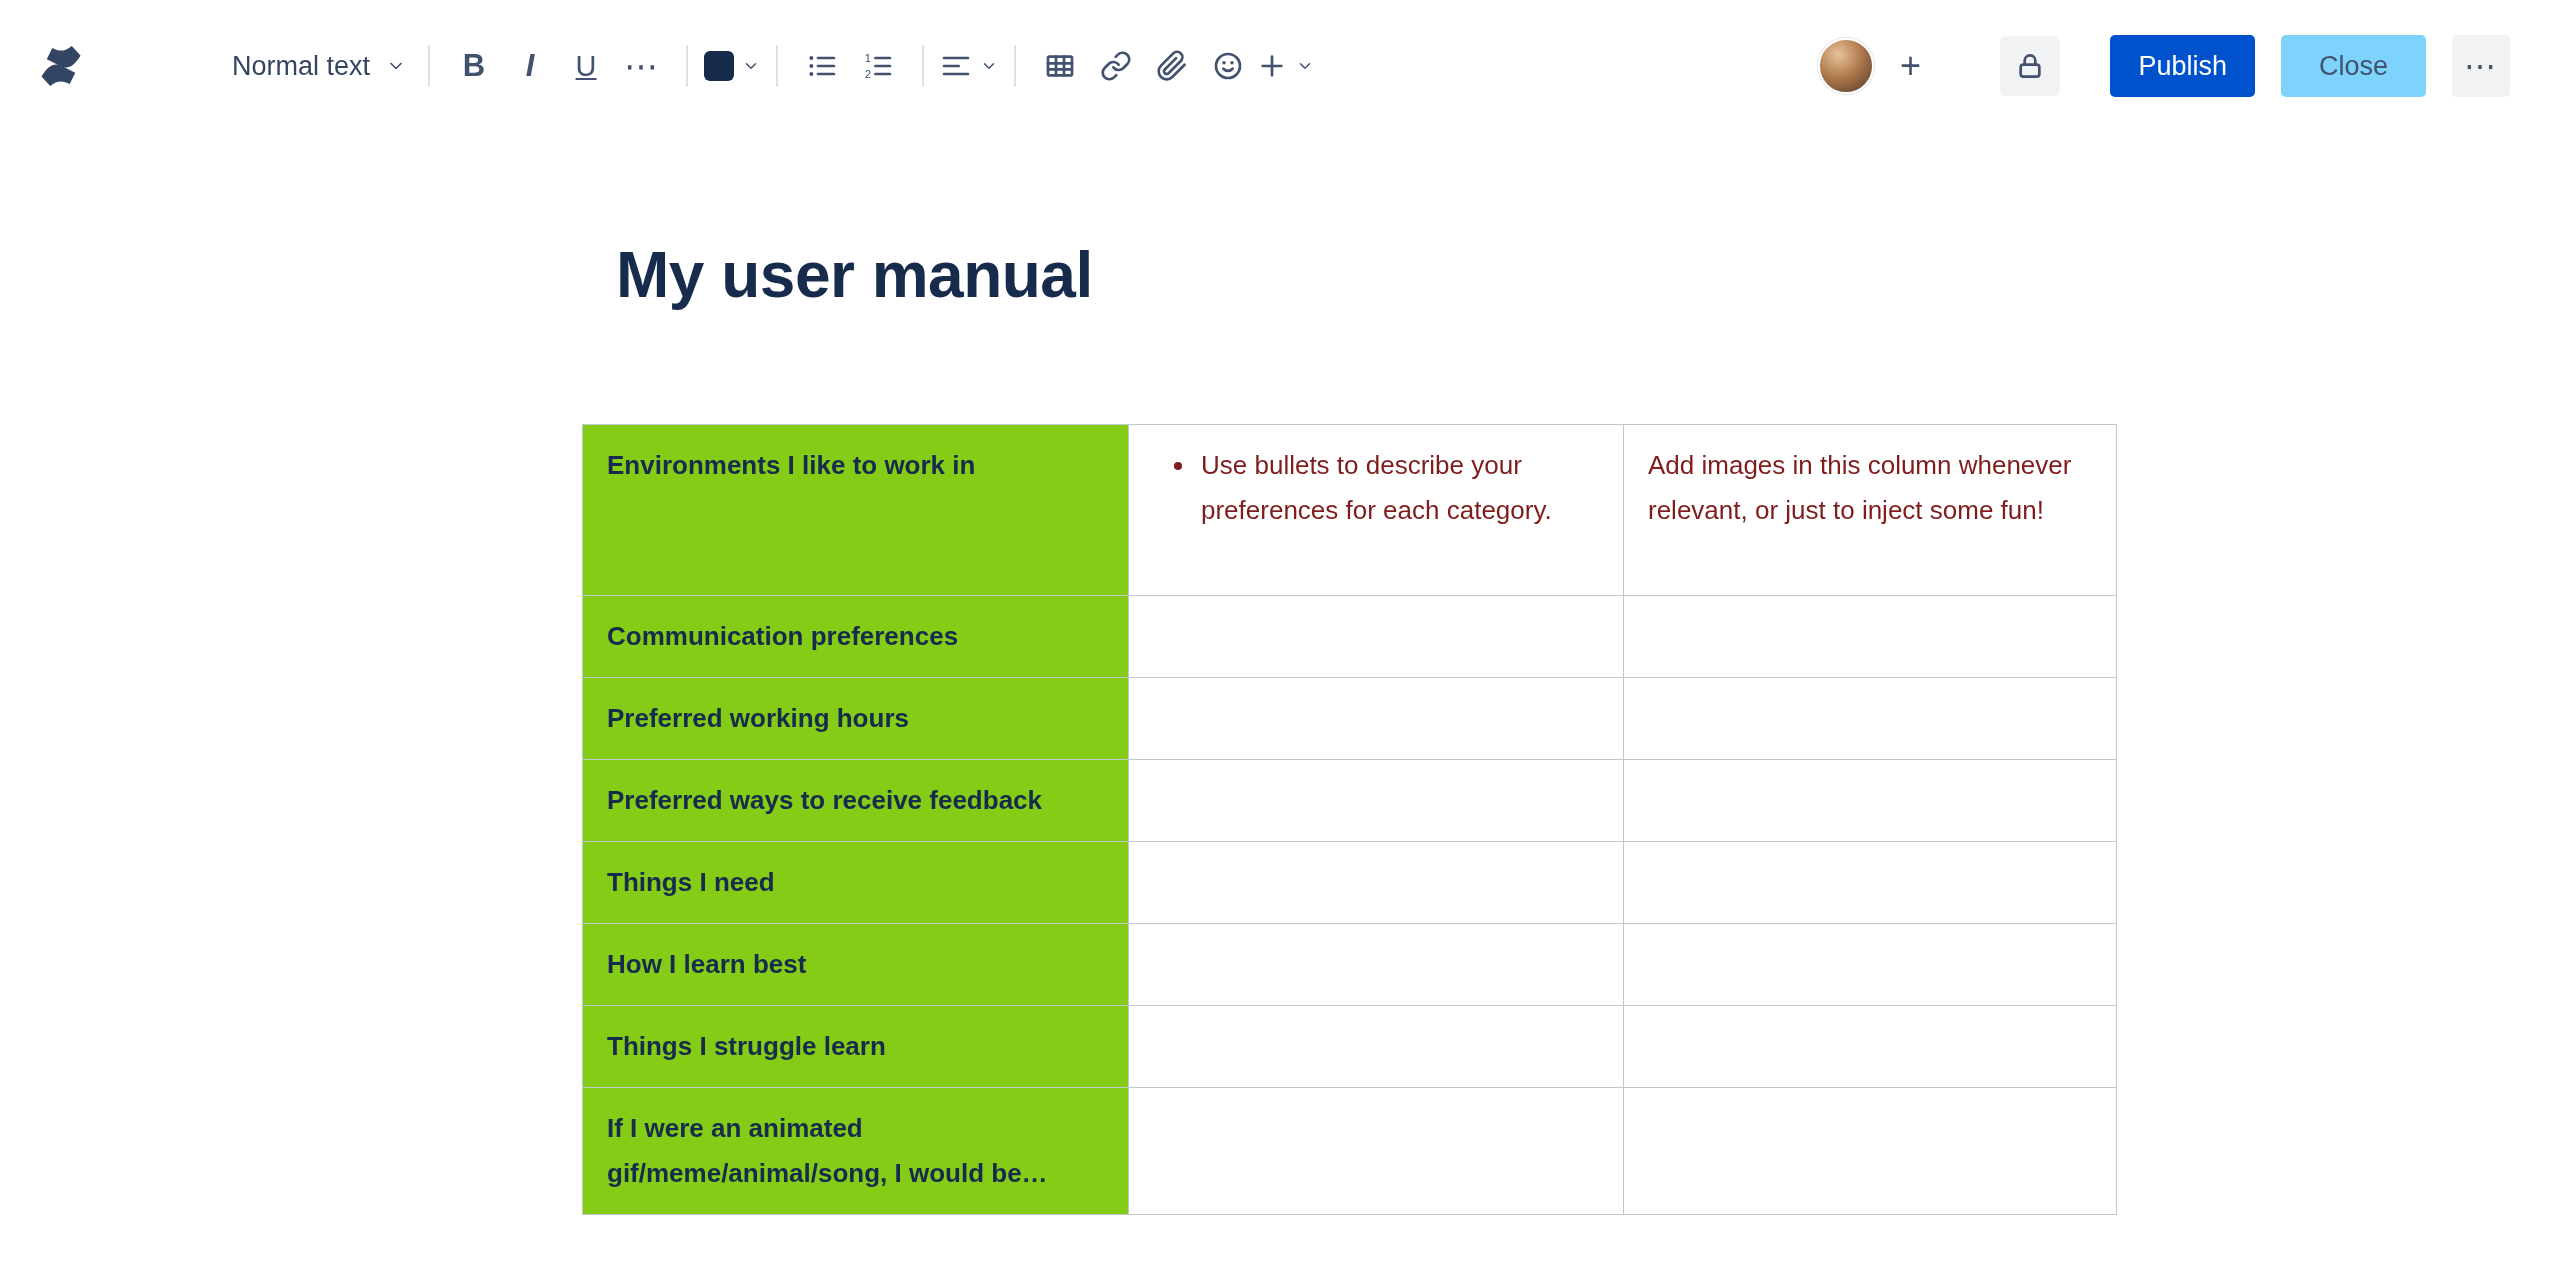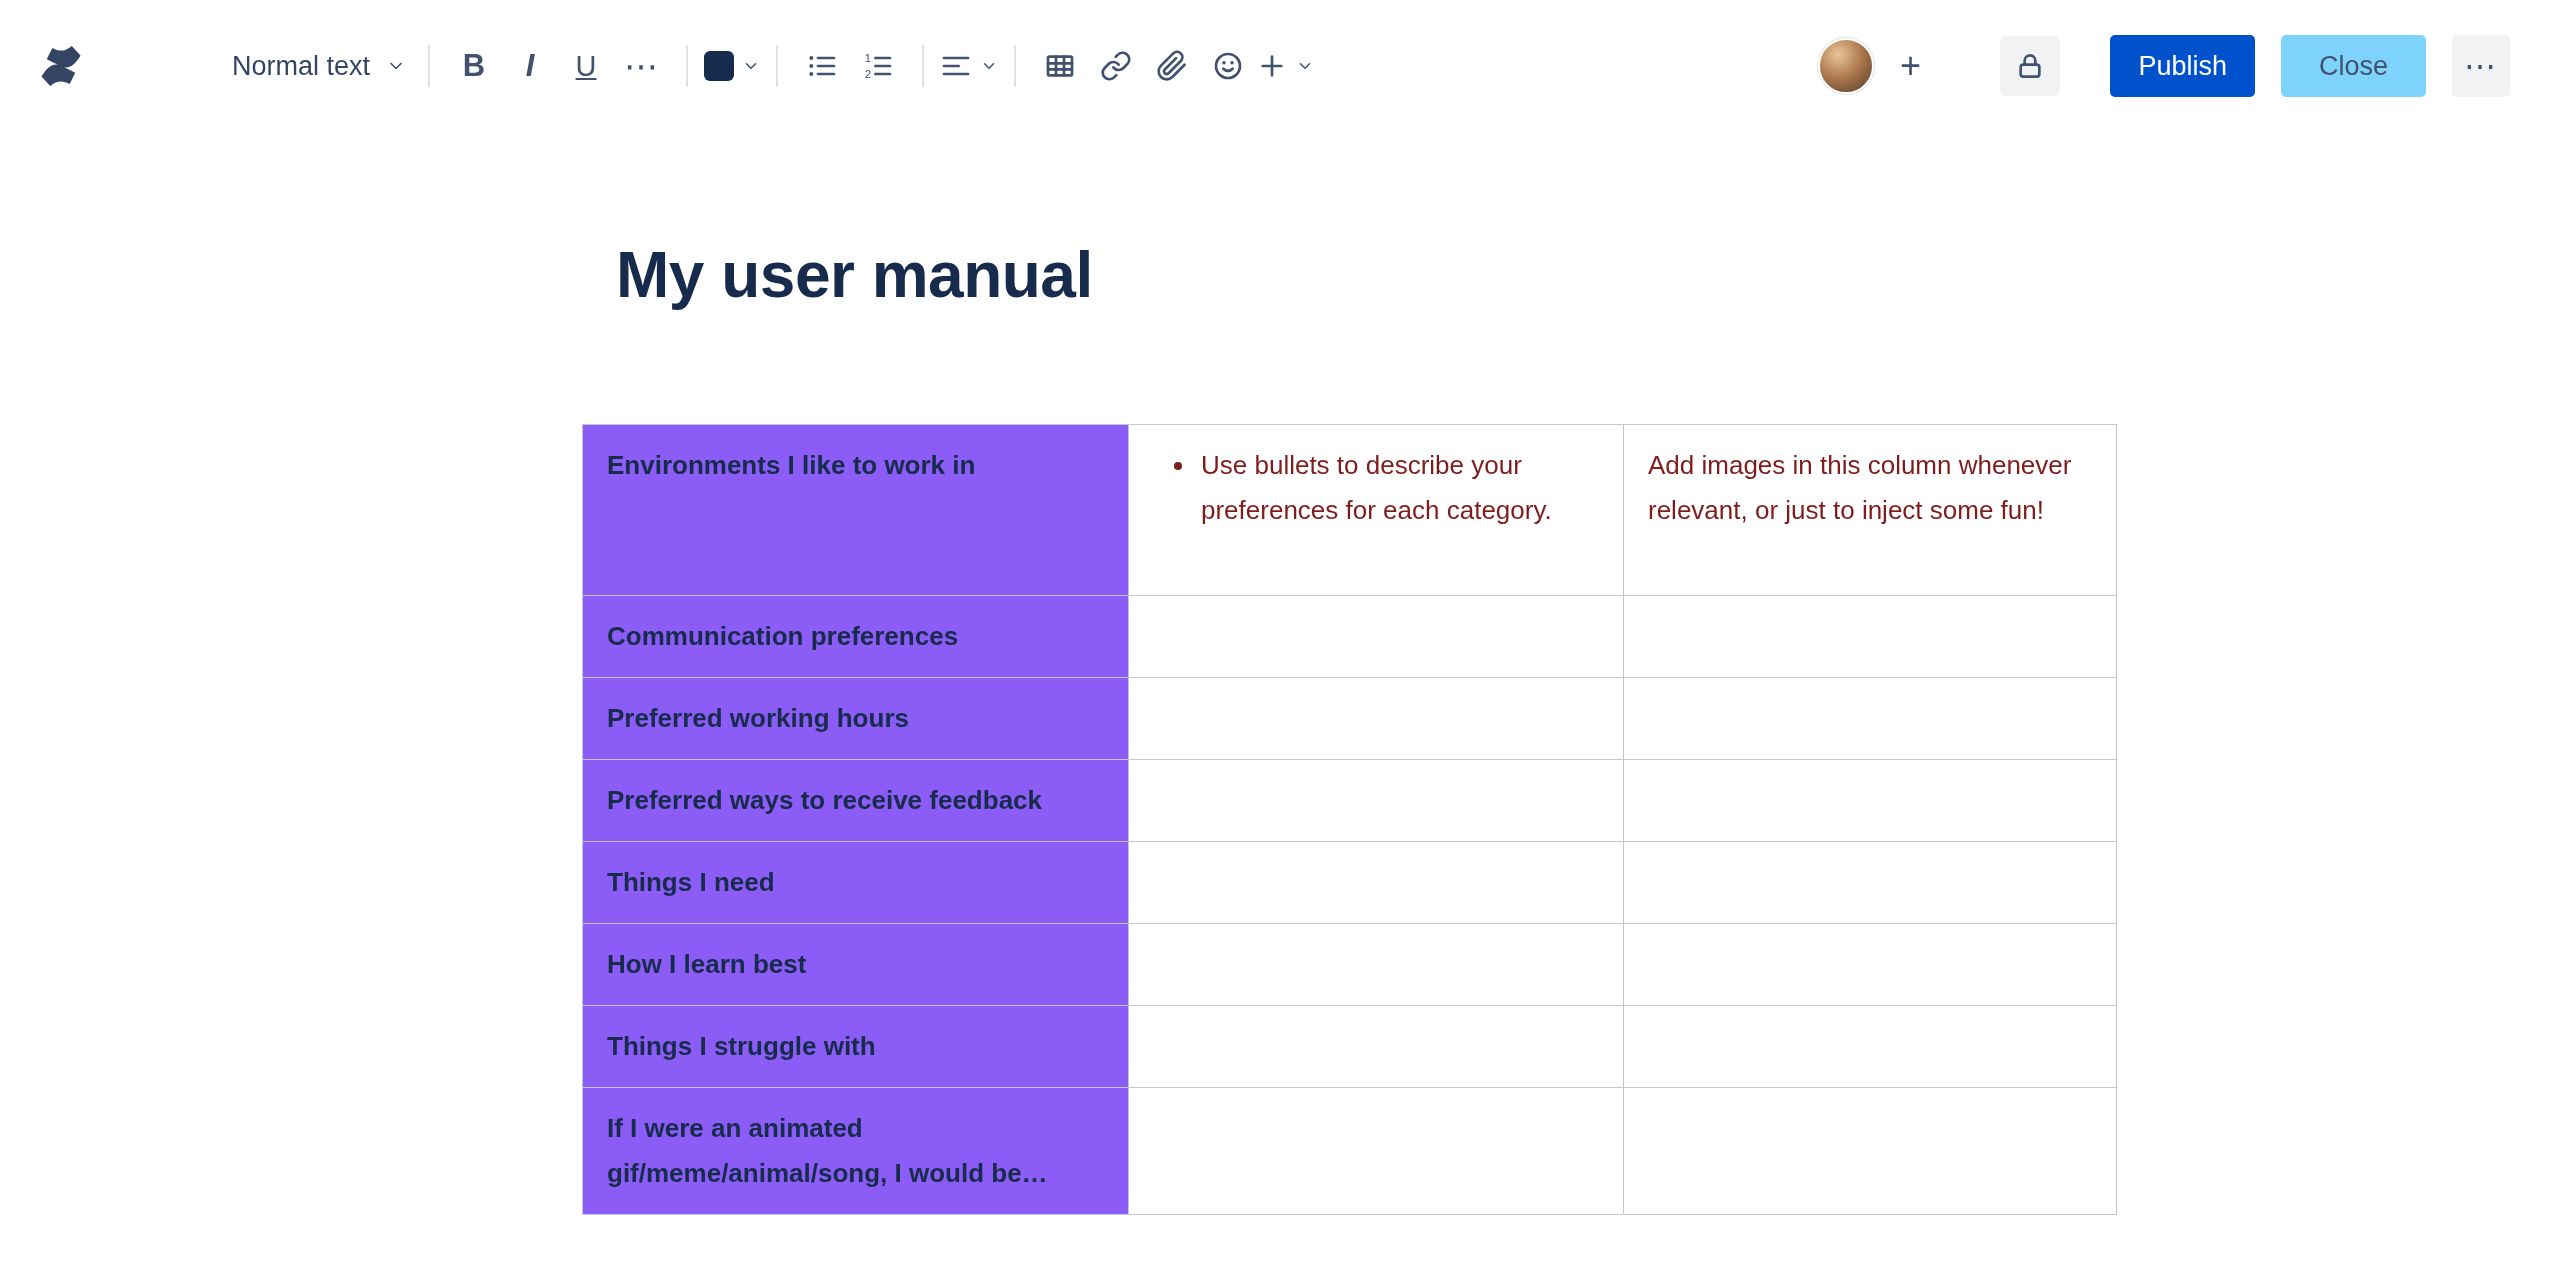"Environments I like to work" table.user-manual th { background: #8b5cf6 -> #84cc16 }
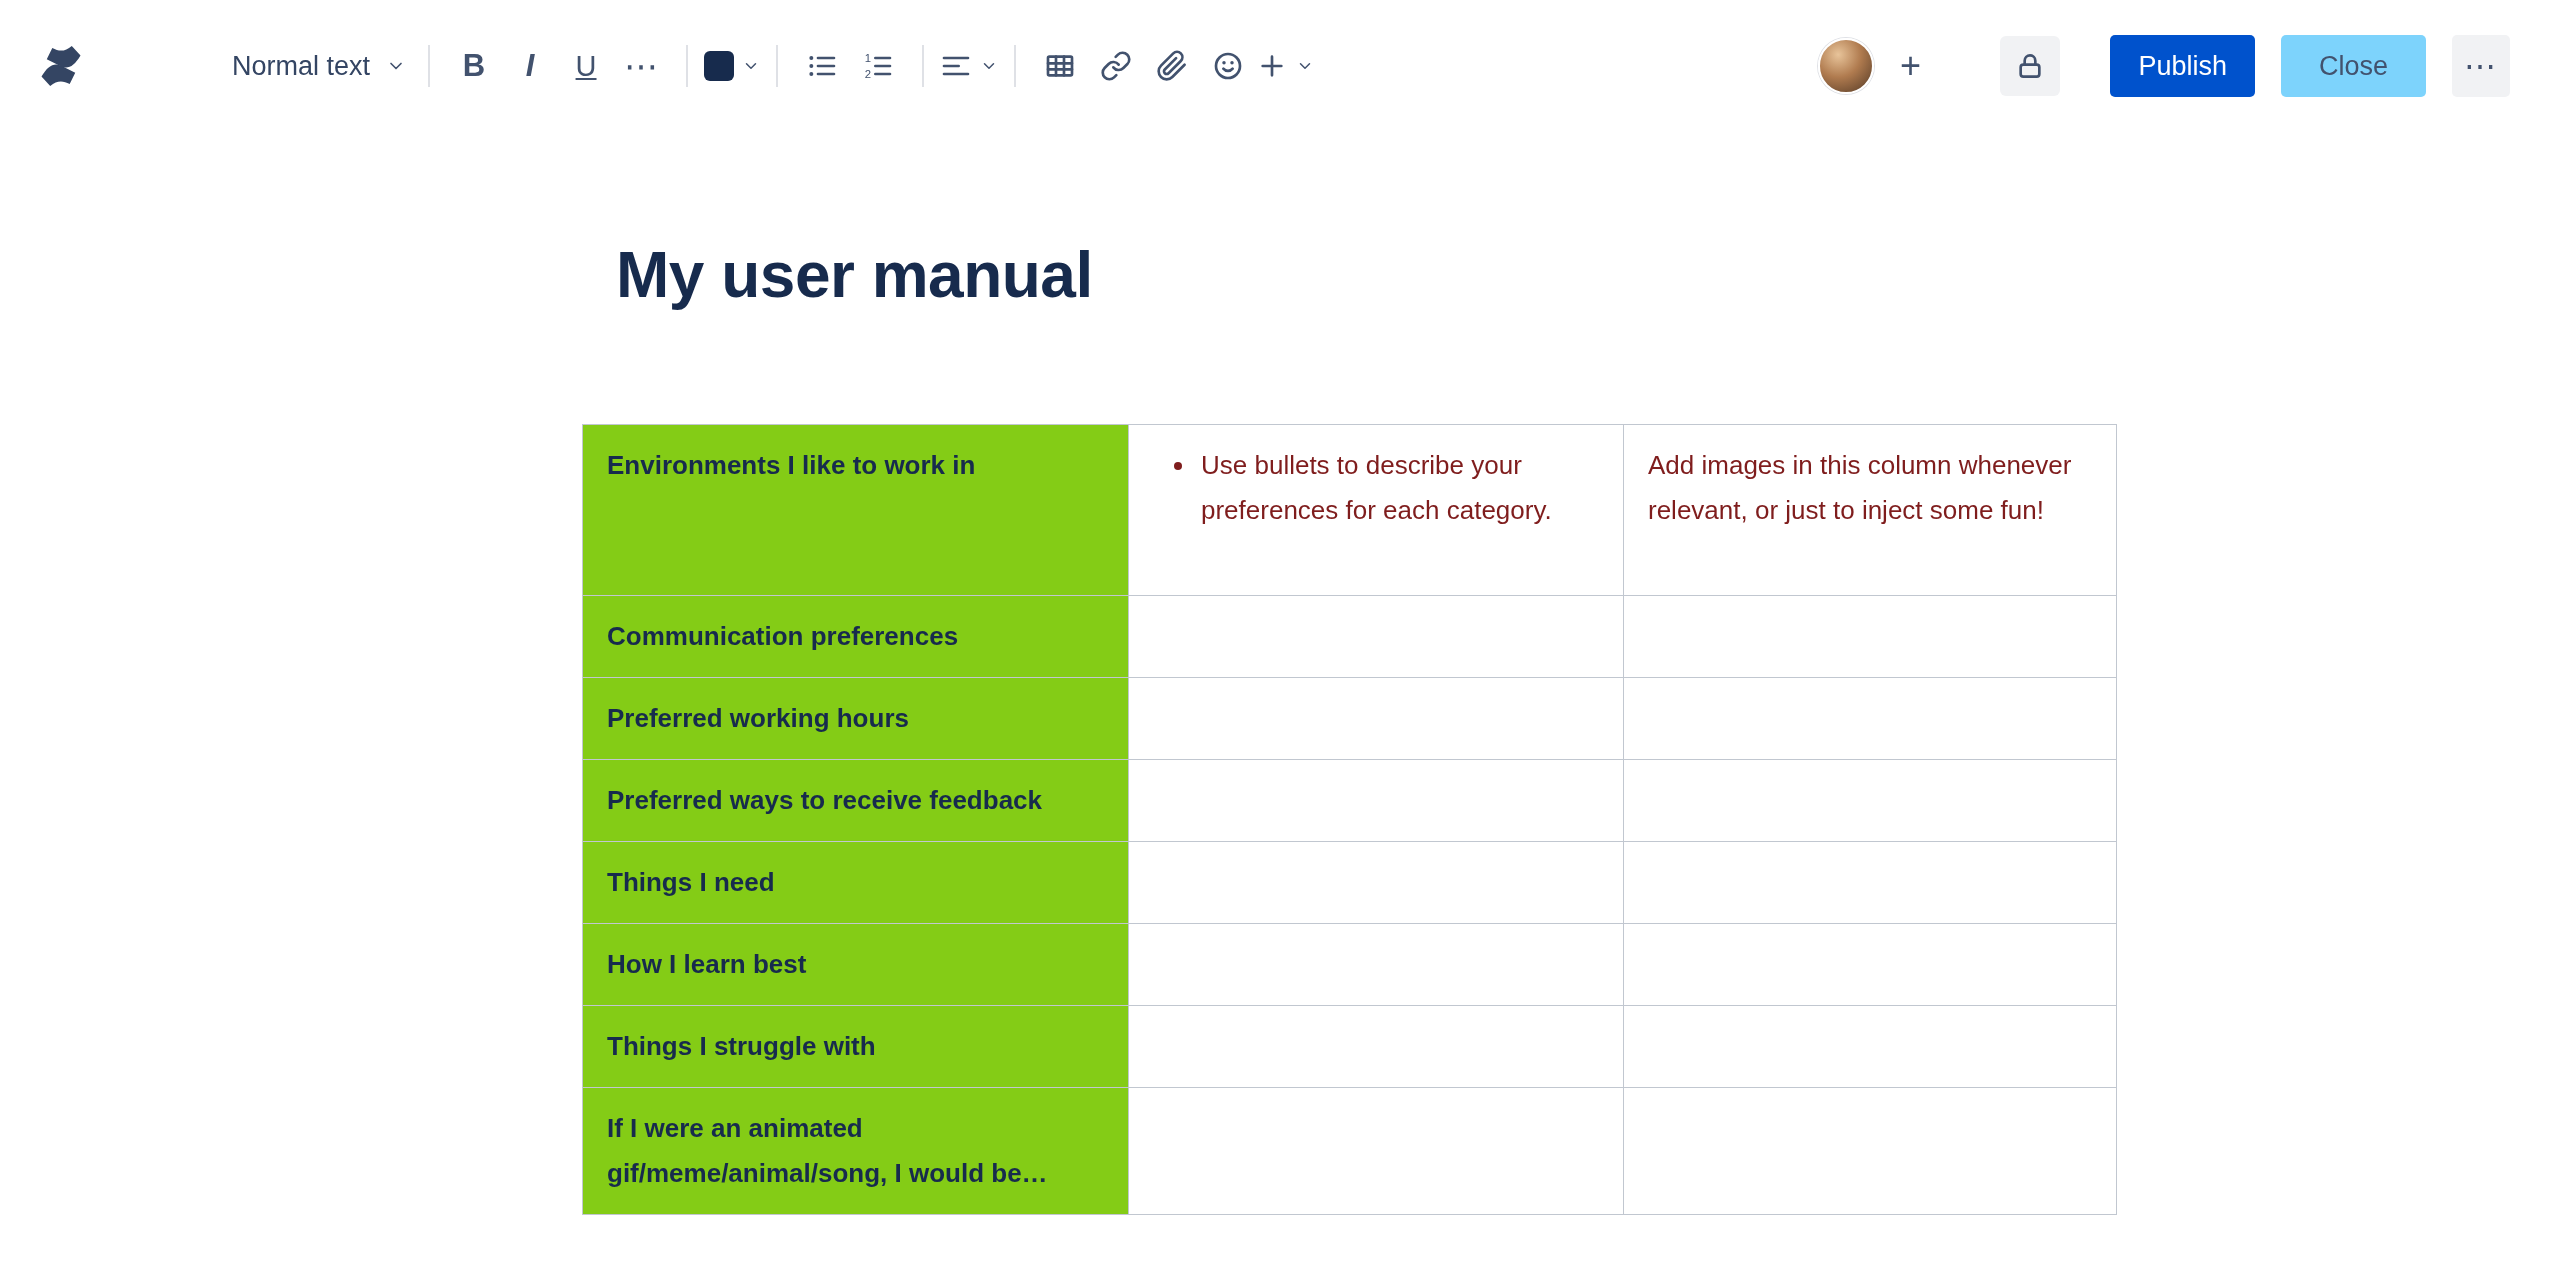"Things I struggle with" th { text: with -> learn }
